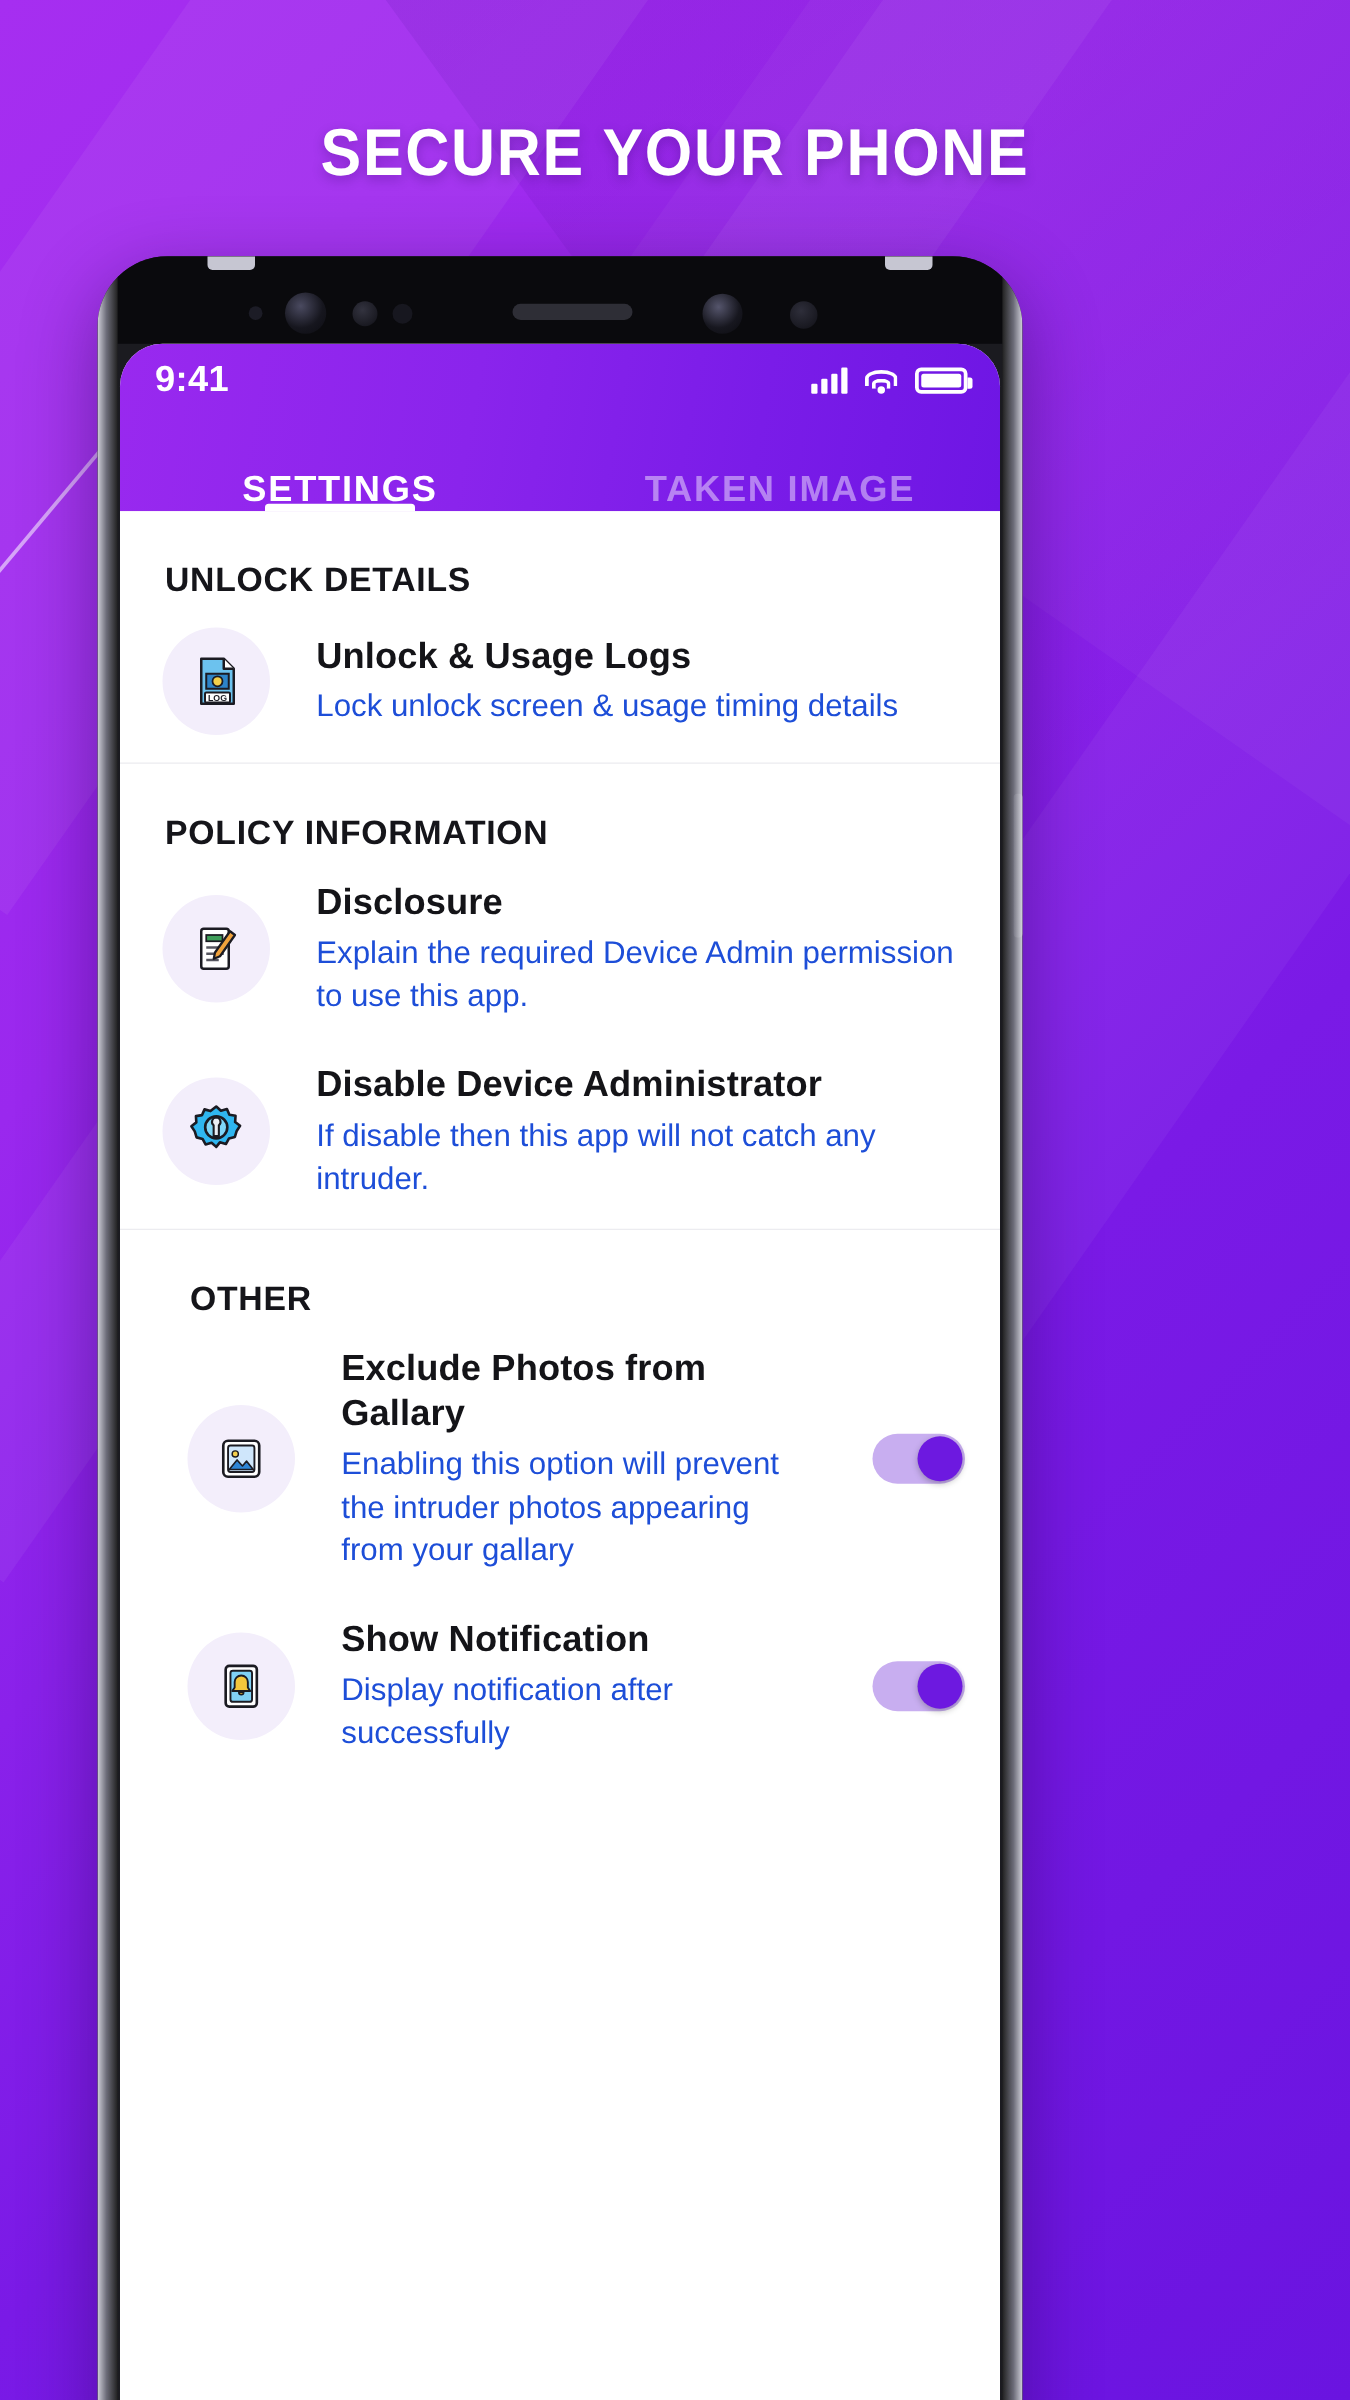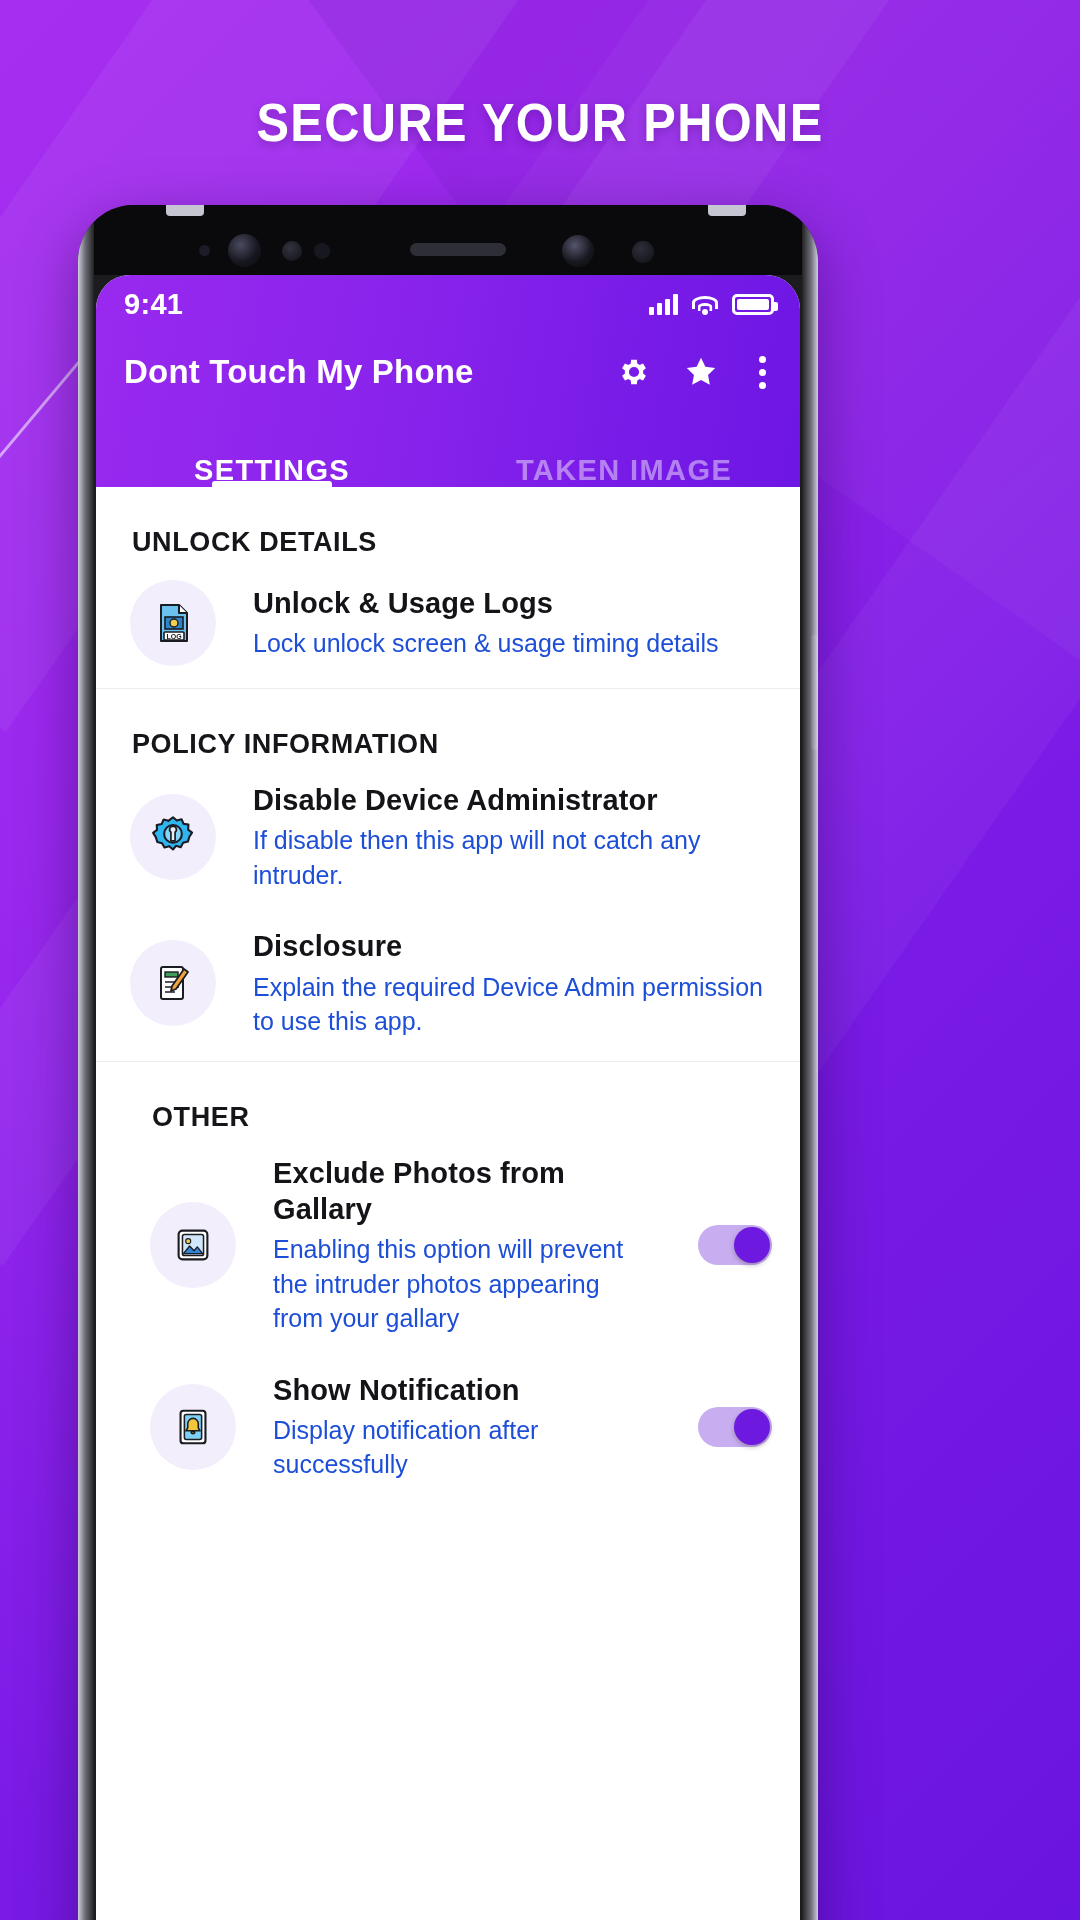"Dont Touch My Phone" div.titlebar { html: <div> <div>Dont Touch My Phone</div> <div> <span> <svg> <path></path> </svg> </span> <span> <svg> <path></path> </svg> </span> <span> <i></i> <i></i> <i></i> </span> </div> </div> -> none }
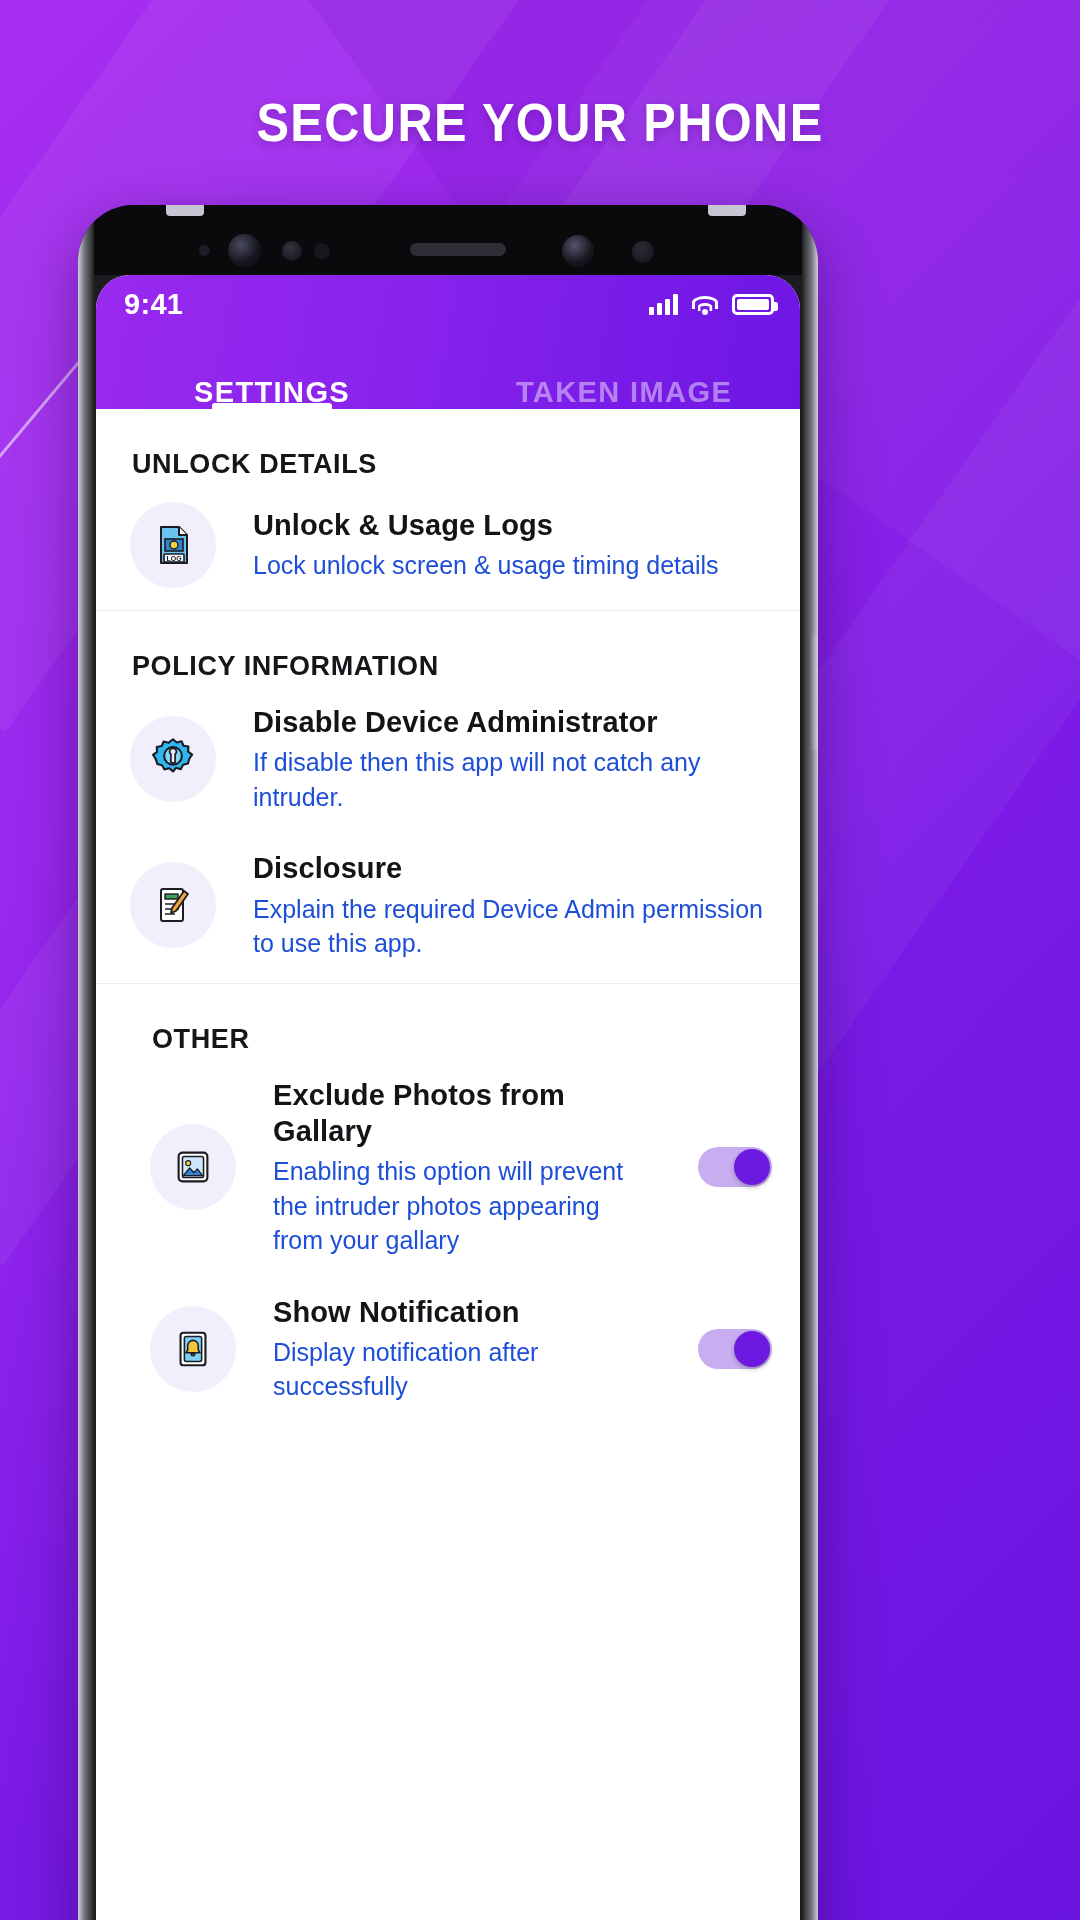"Disable Device Administrator" div.row { order: before "Disclosure" -> after "Disclosure" }
